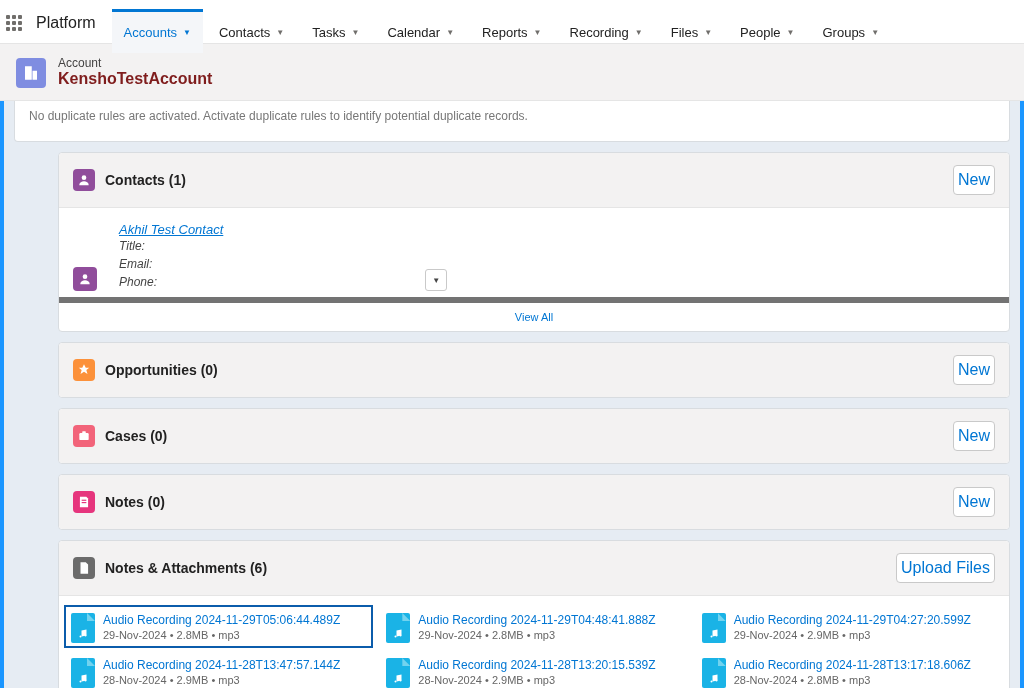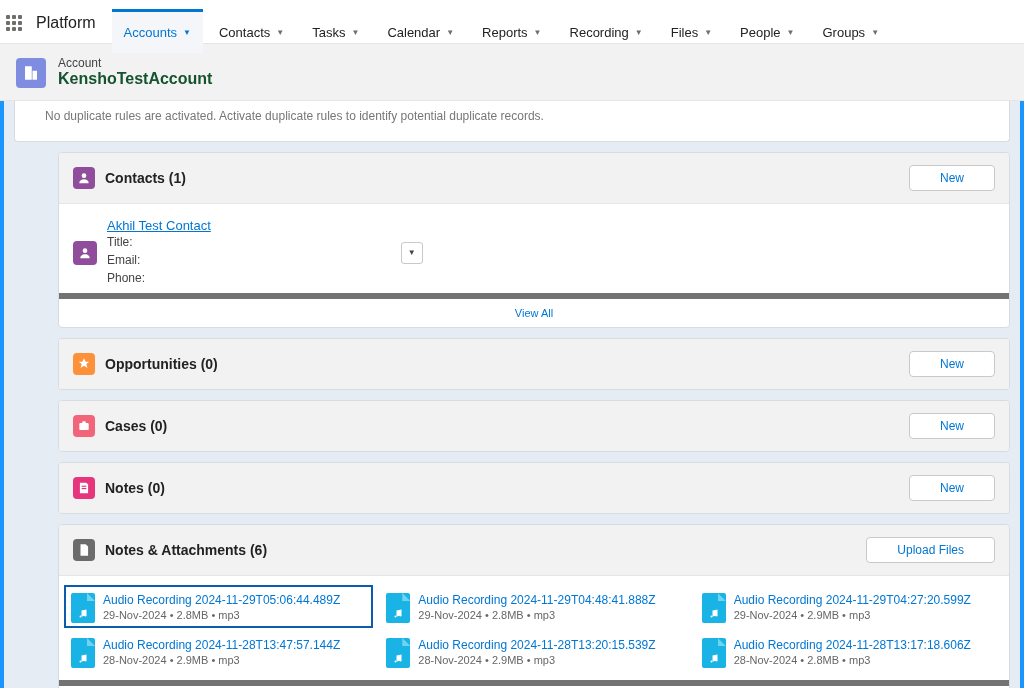"KenshoTestAccount" .record-meta .name { color: #14532d -> #7f1d1d }
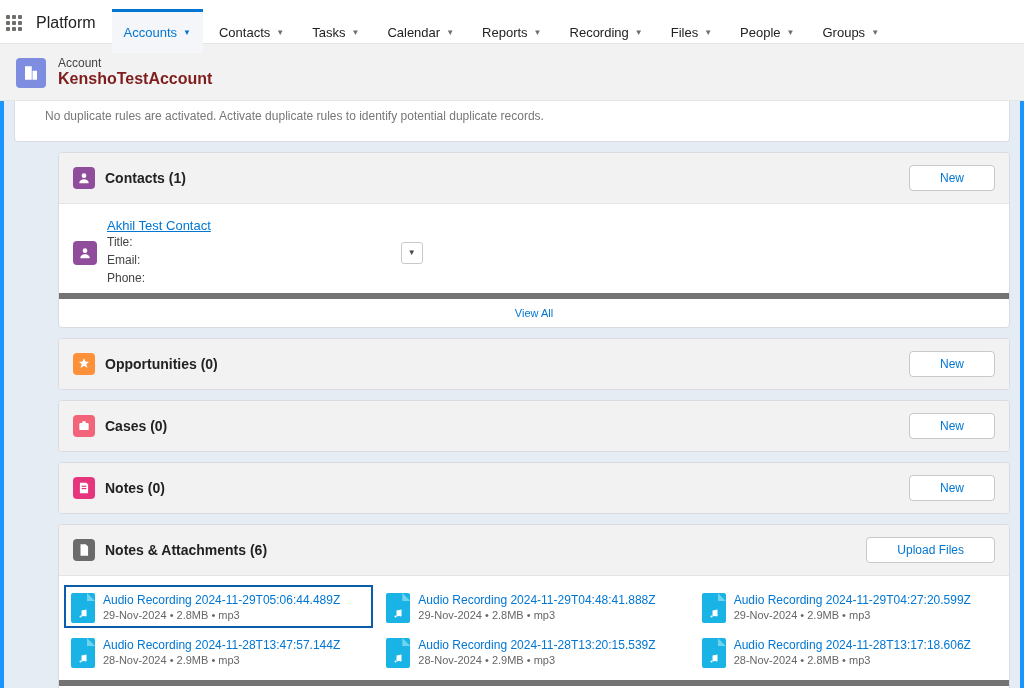"No duplicate rules are activated." .stub-card { padding: 8px 30px 18px -> 8px 14px 18px }
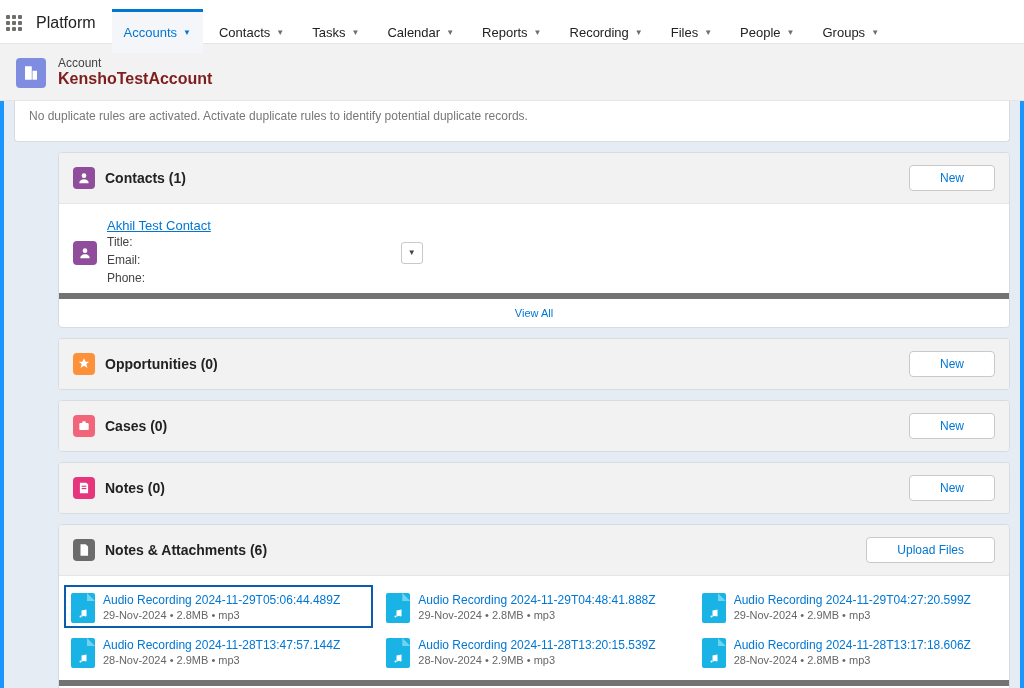"New" .btn { font-size: 12px -> 16px; padding: 5px 30px -> 5px 4px }
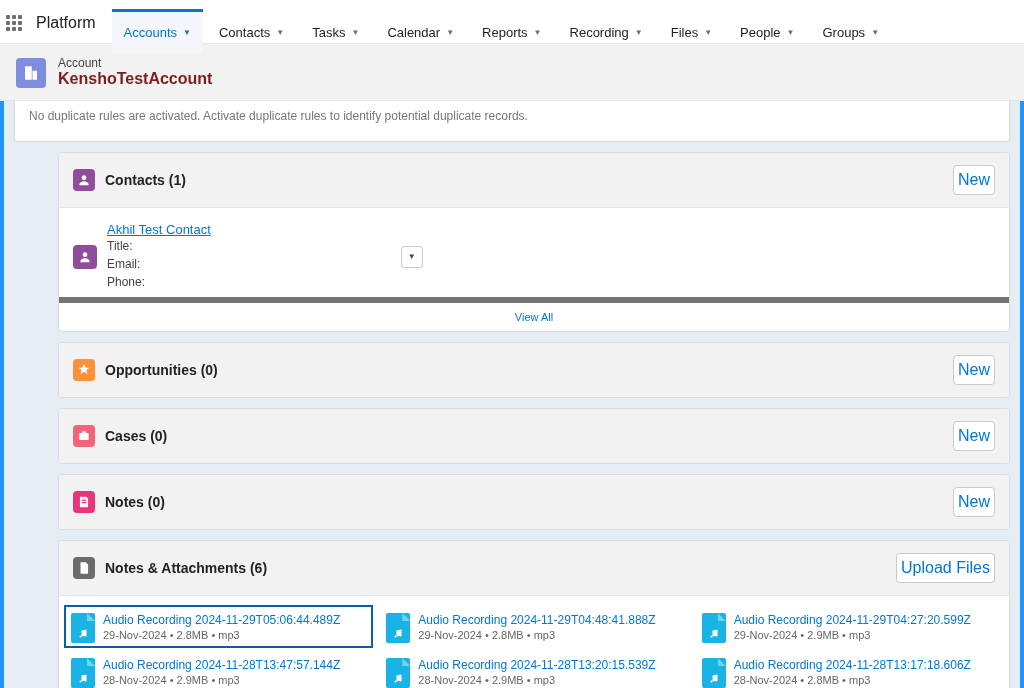"Akhil Test Contact" .contact-body { align-items: center -> flex-end; font-style: none -> italic; gap: 10px -> 22px }
